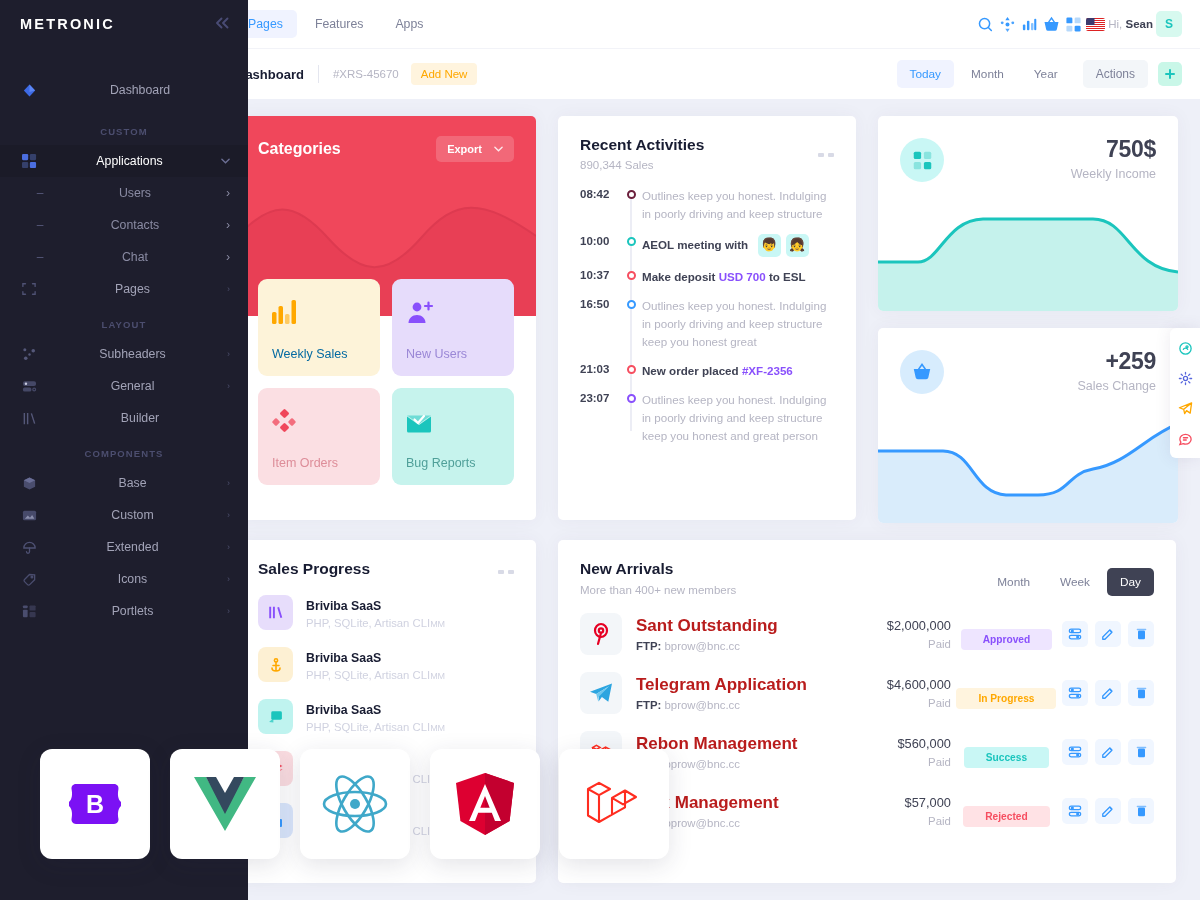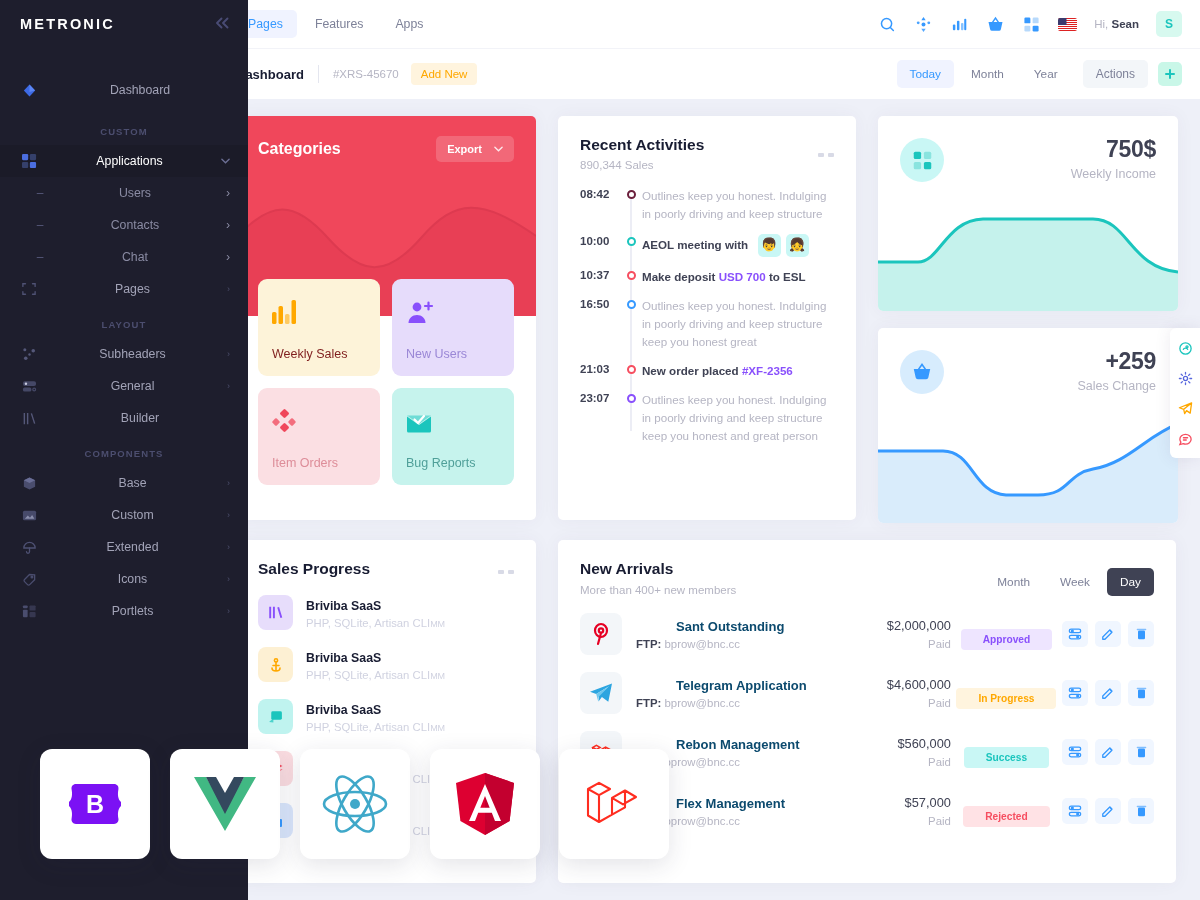"Hi, Sean" .top-right { gap: 17px -> 3px }
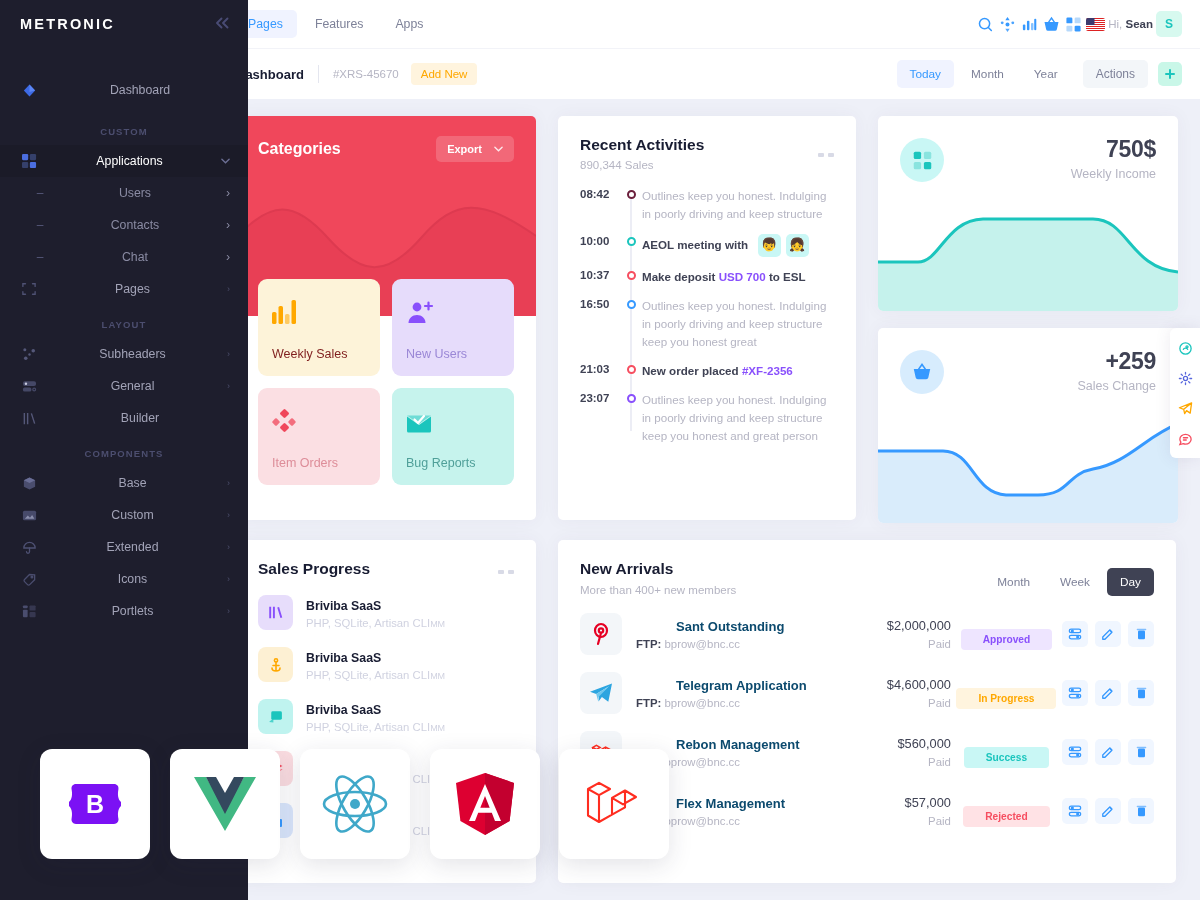"Weekly Sales" span.ct-label { color: #7f1d1d -> #0369a1 }
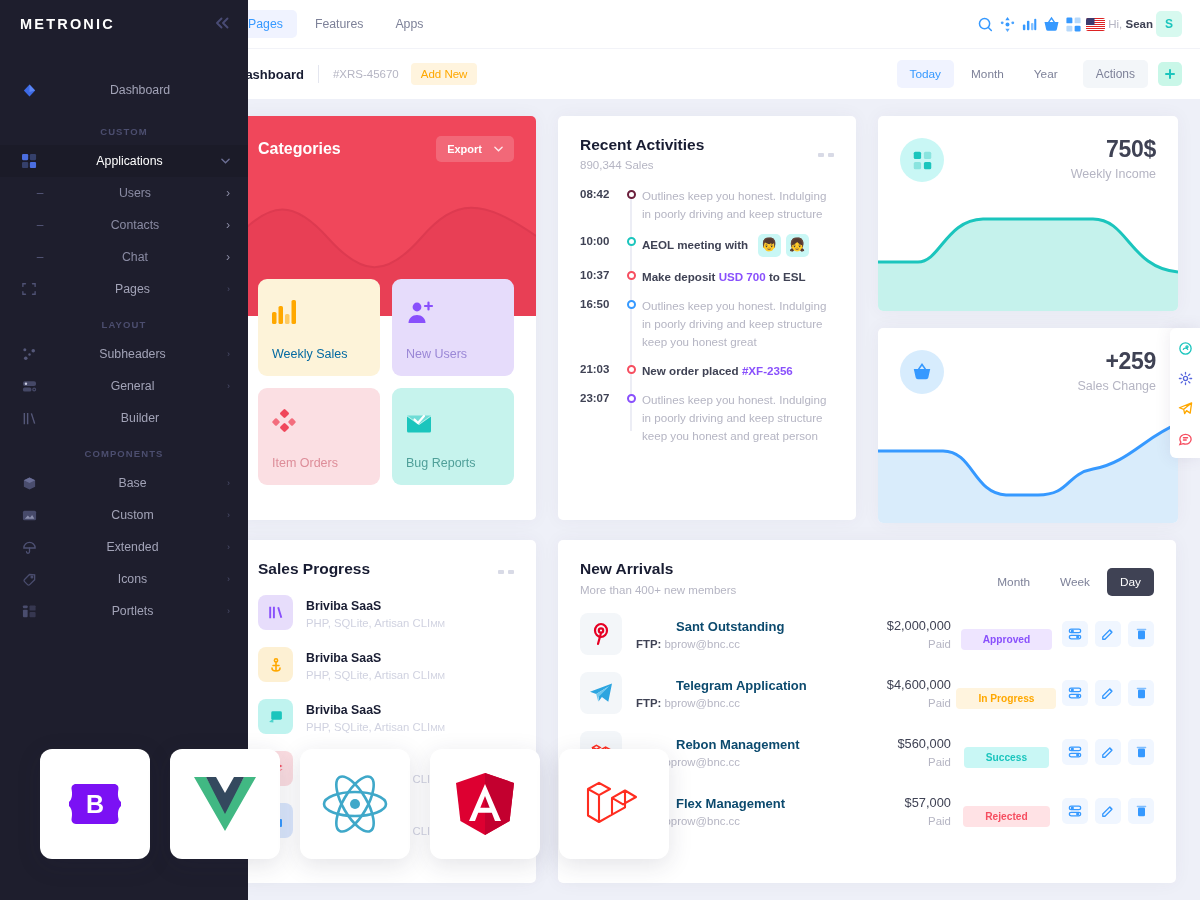"Sant Outstanding" .na-name { color: #0c4a6e -> #b91c1c; font-size: 13px -> 17px; margin-left: 40px -> none }
